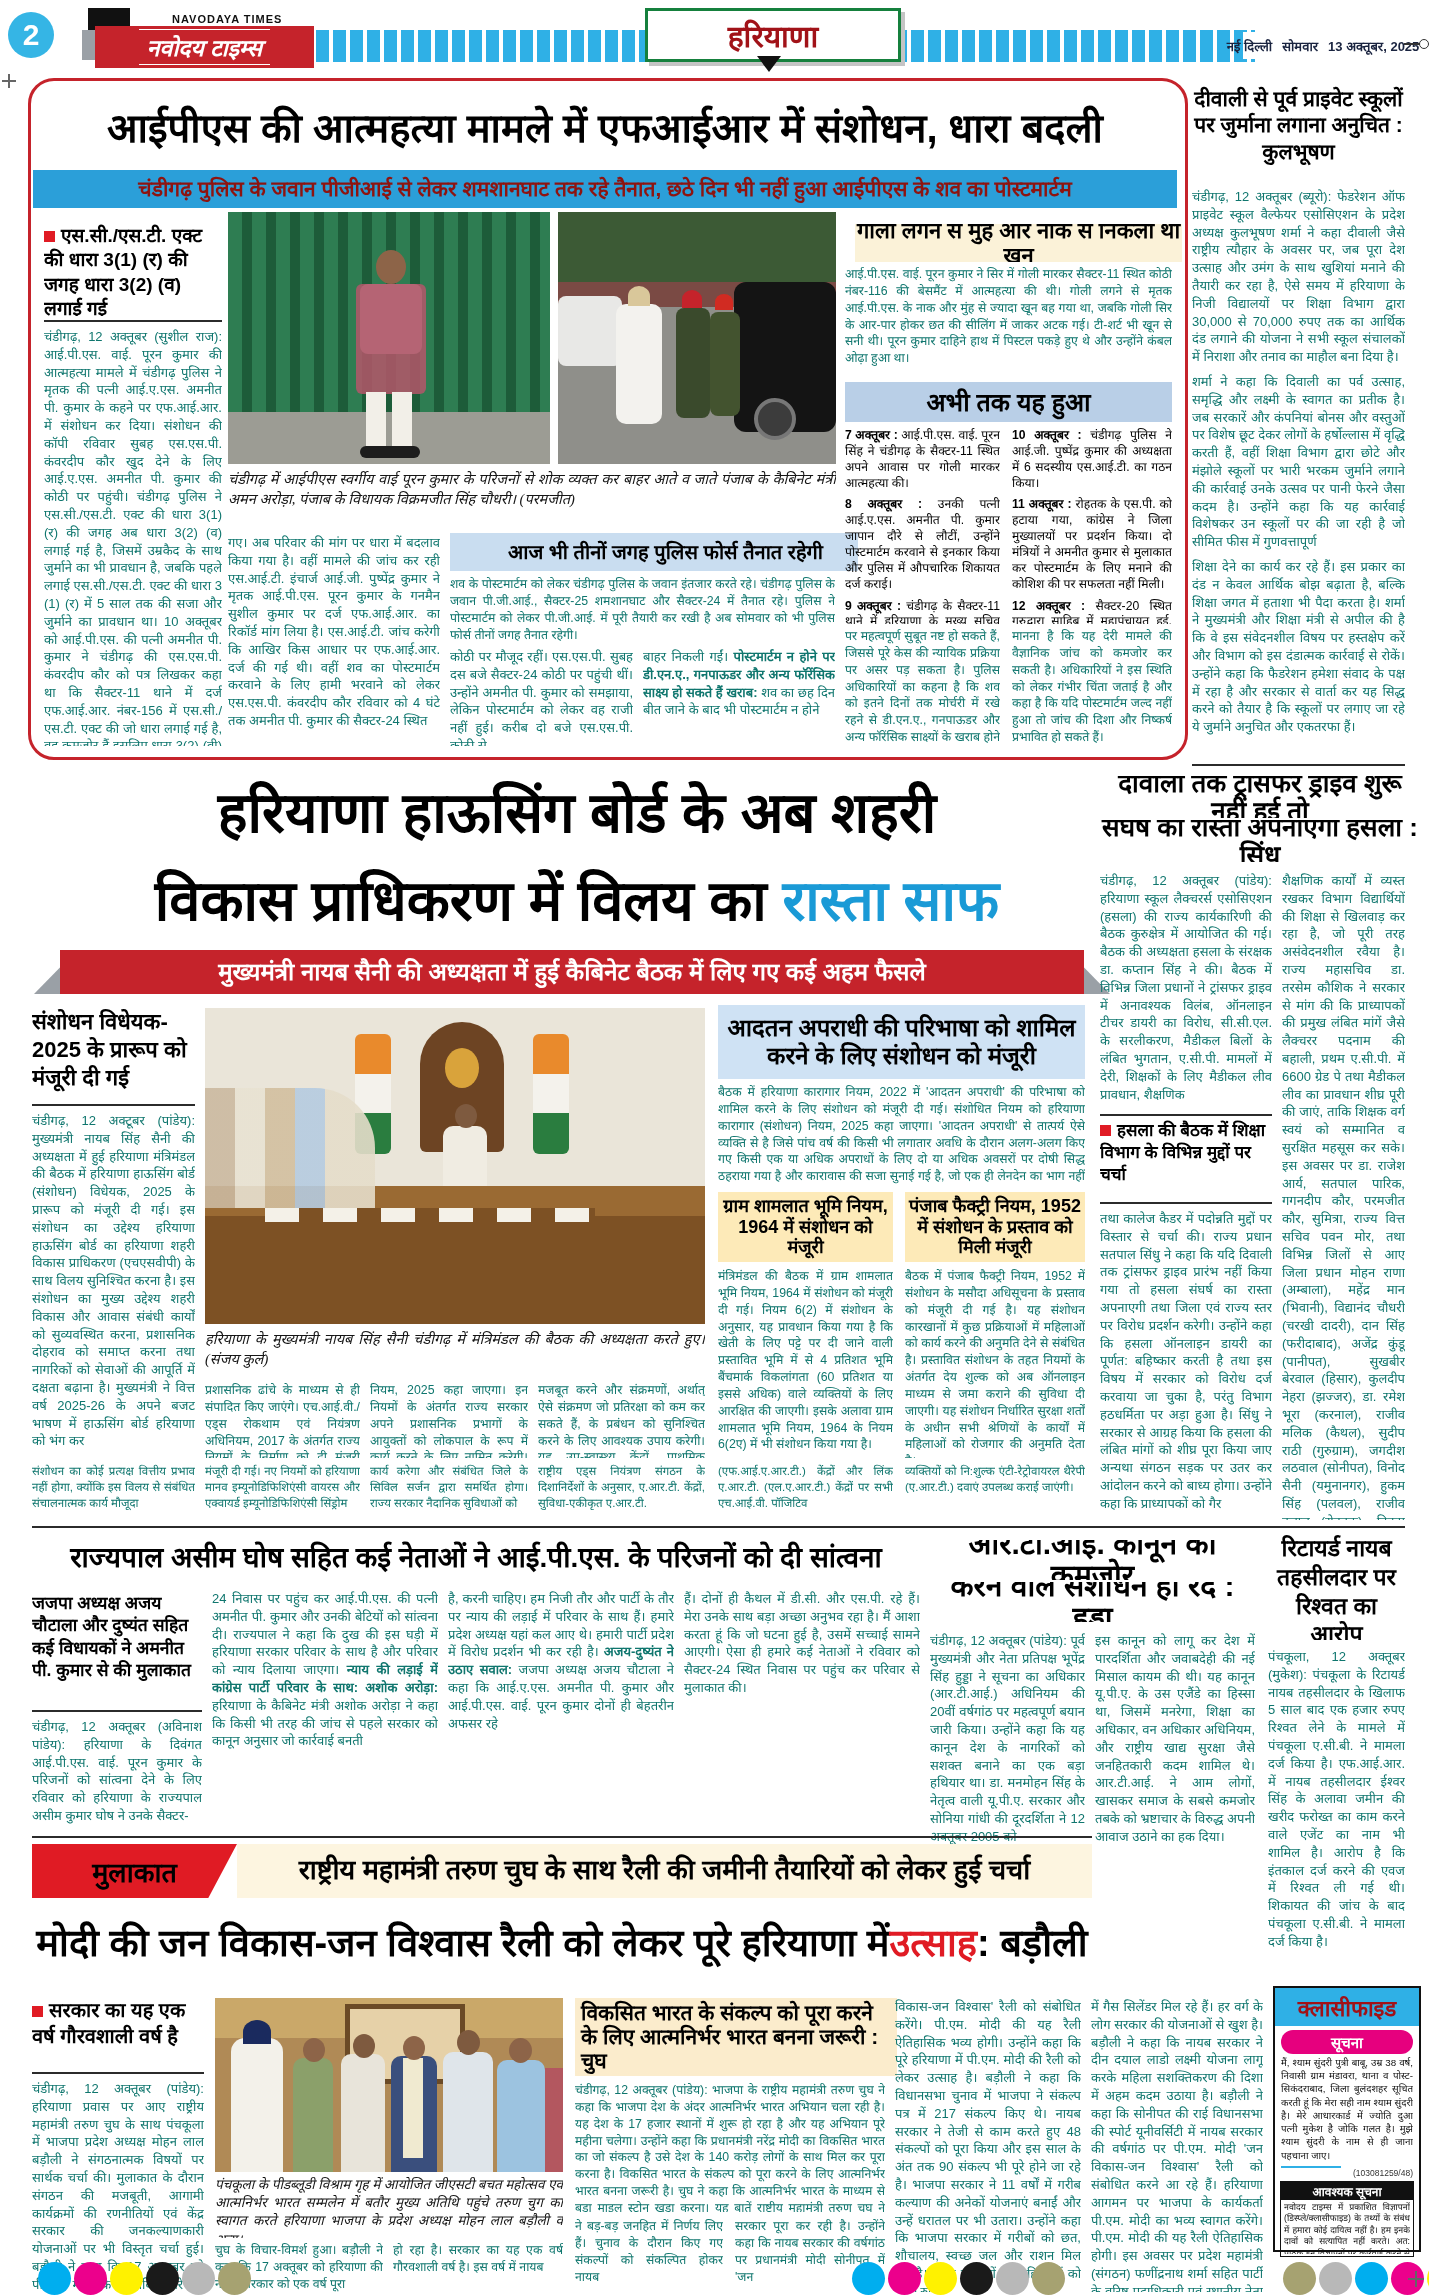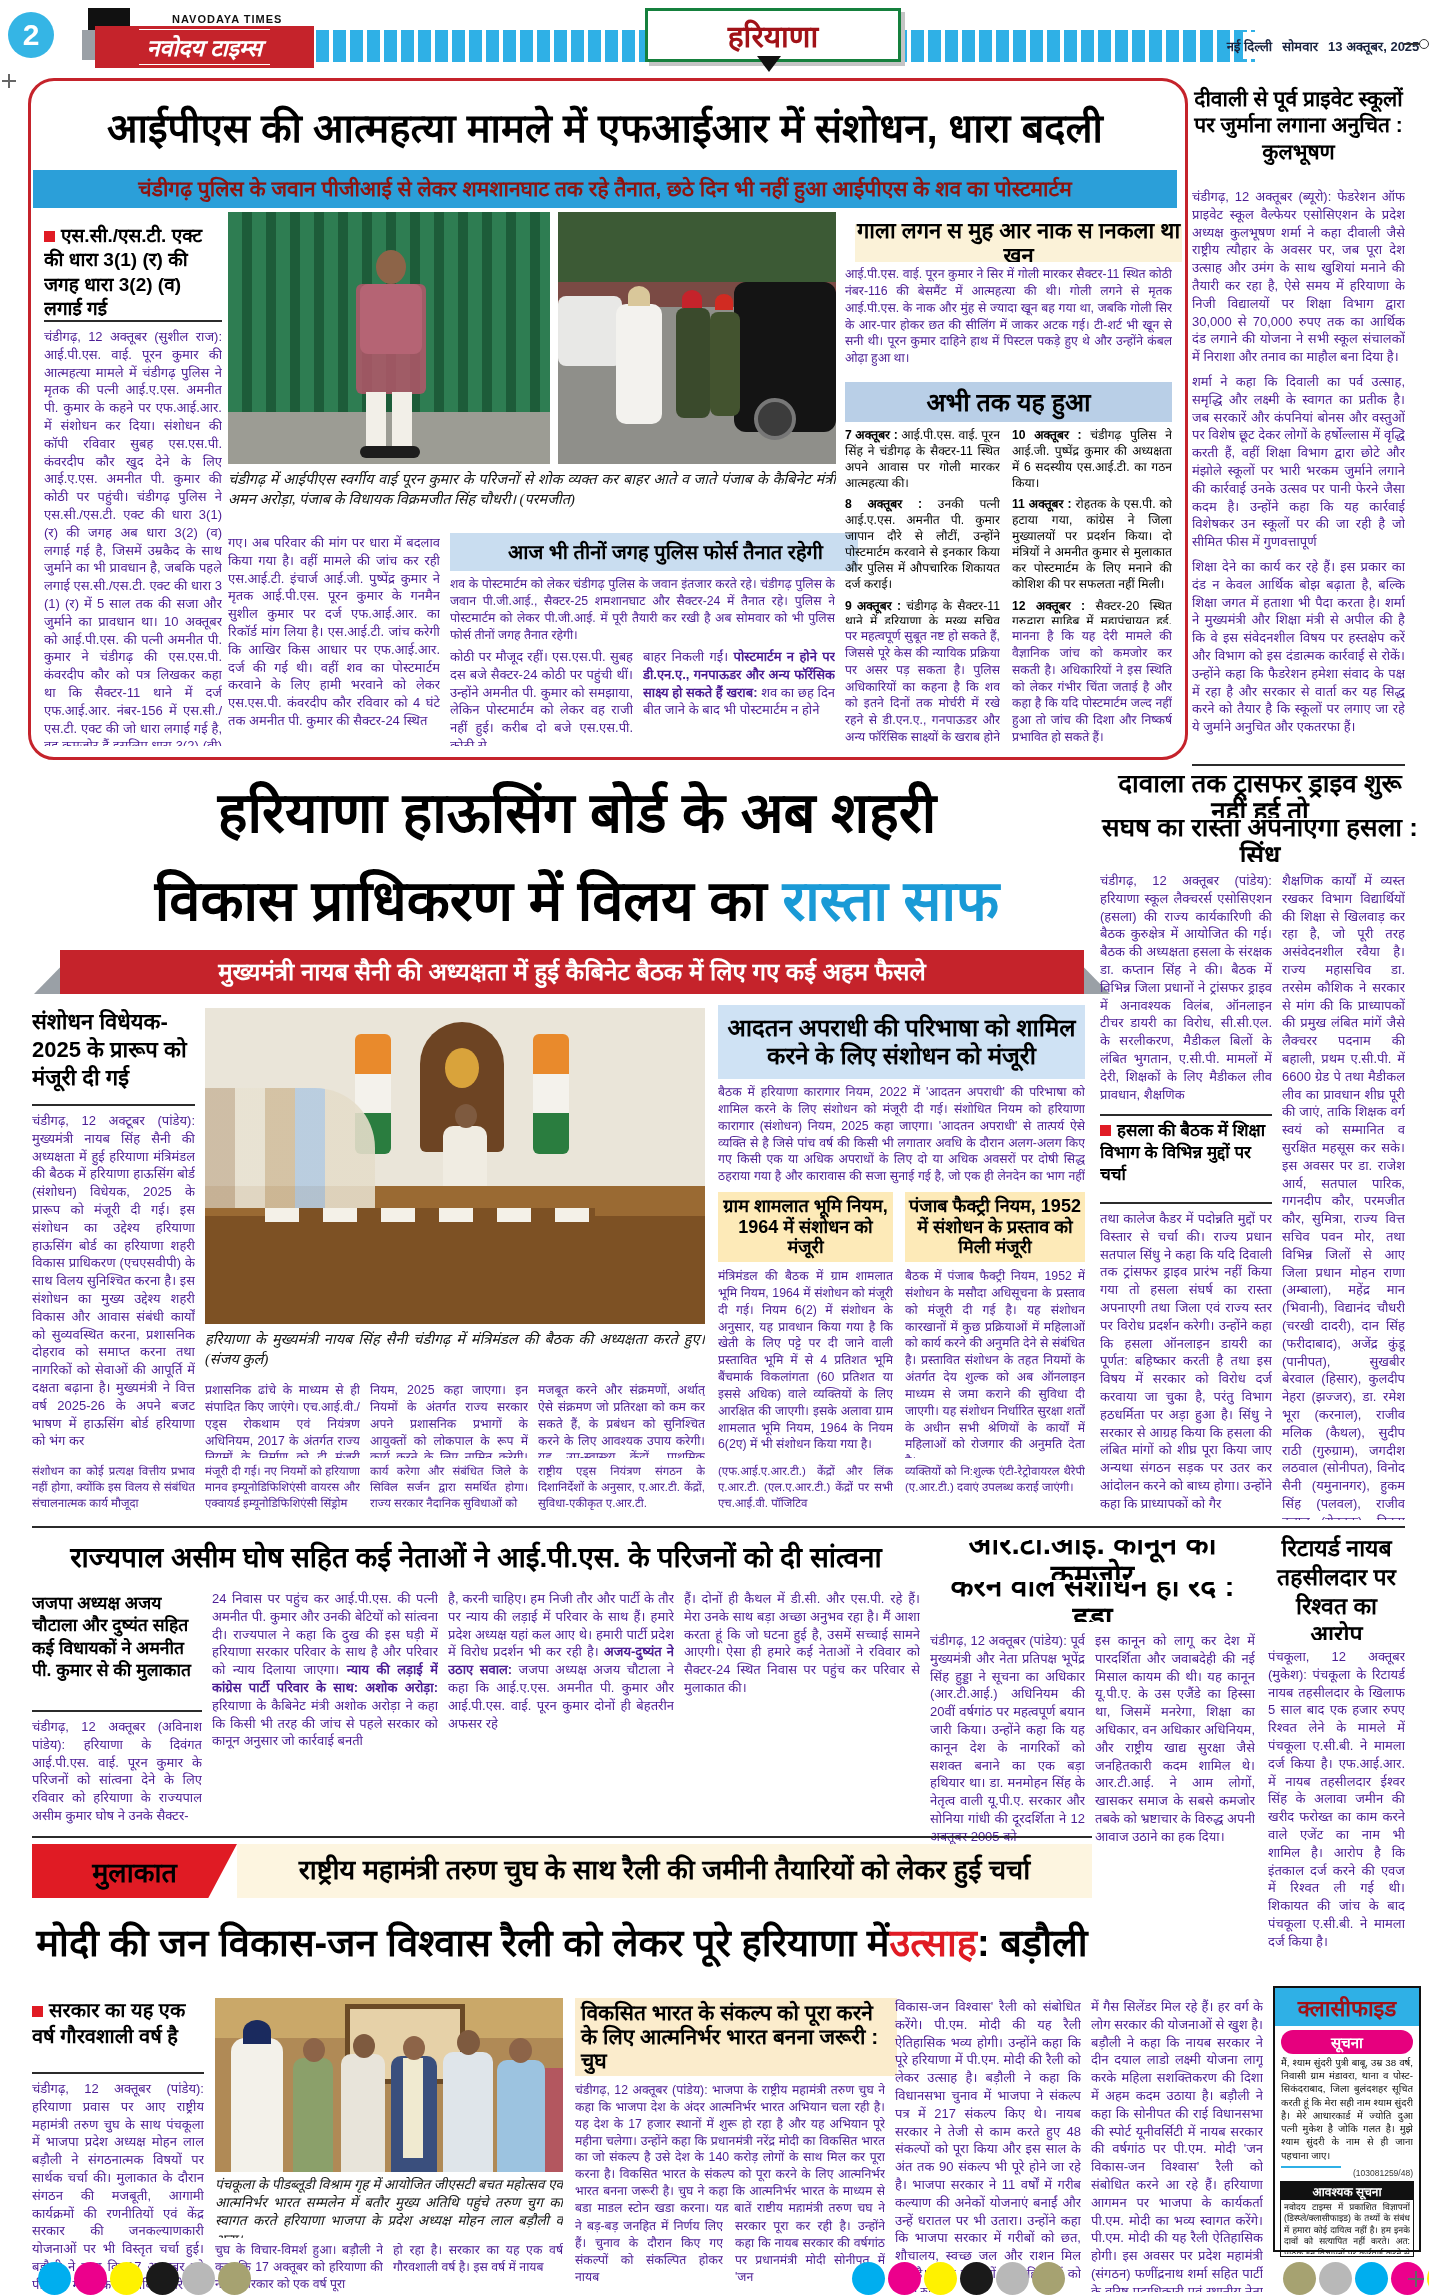"चंडीगढ़, 12 अक्तूबर (ब्यूरो): फेडरेशन" .b { color: #4c1d95 -> #0f766e }
